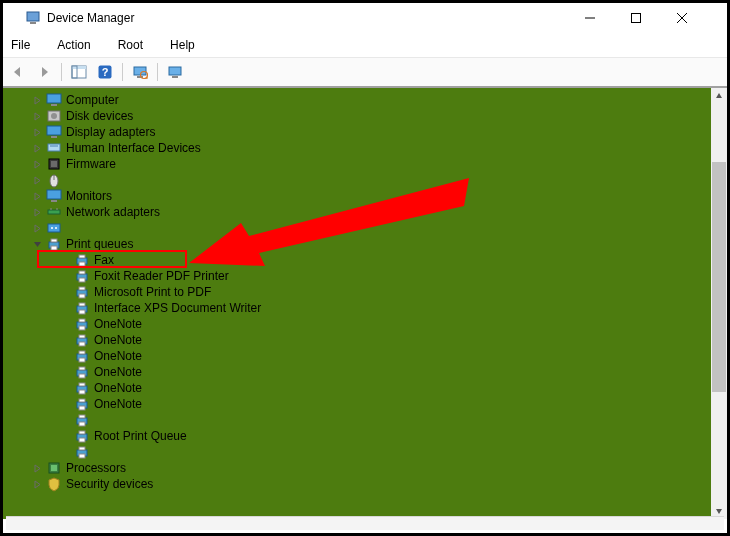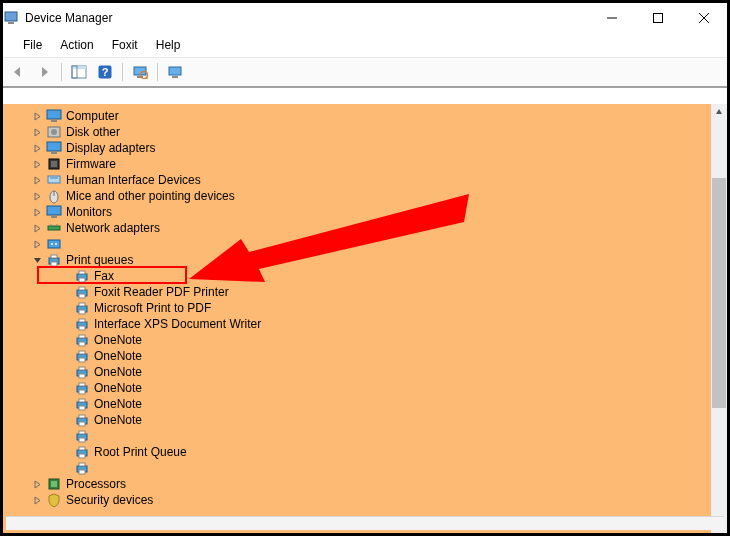"Device Manager" .titlebar { padding: 0 0 -> 0 22px }
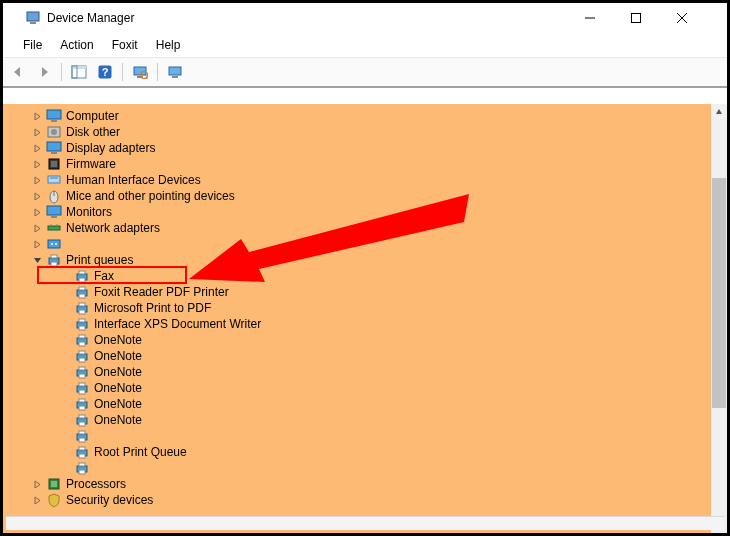"File" .menubar { gap: 2px -> 11px; padding: 2px 12px -> 2px 0 }
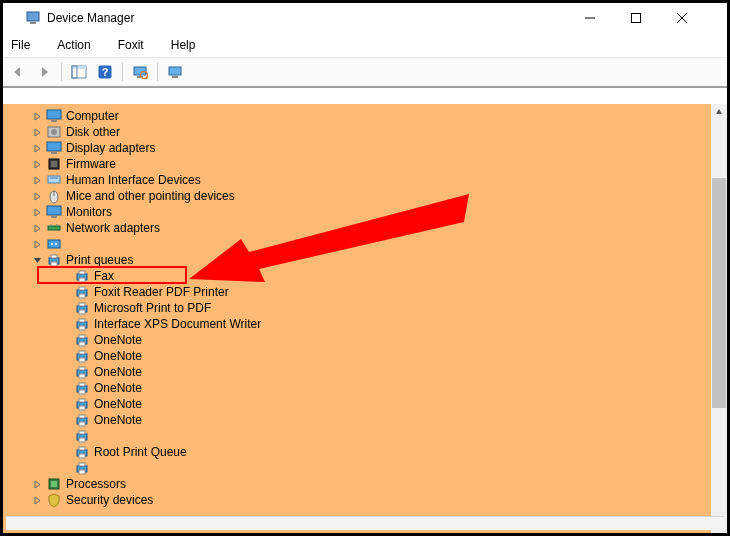"Foxit" div.menuitem { text: Foxit -> Root }
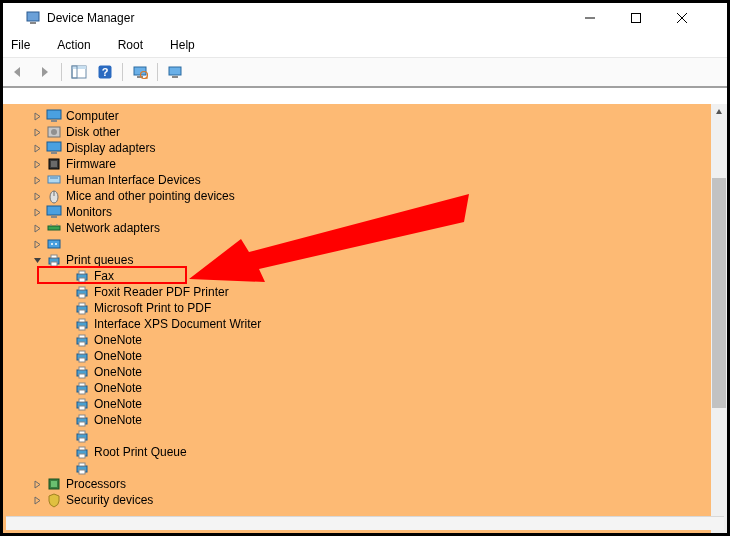"Computer" .tree-area { background: #fdba74 -> #4d7c0f; margin-top: 16px -> none }
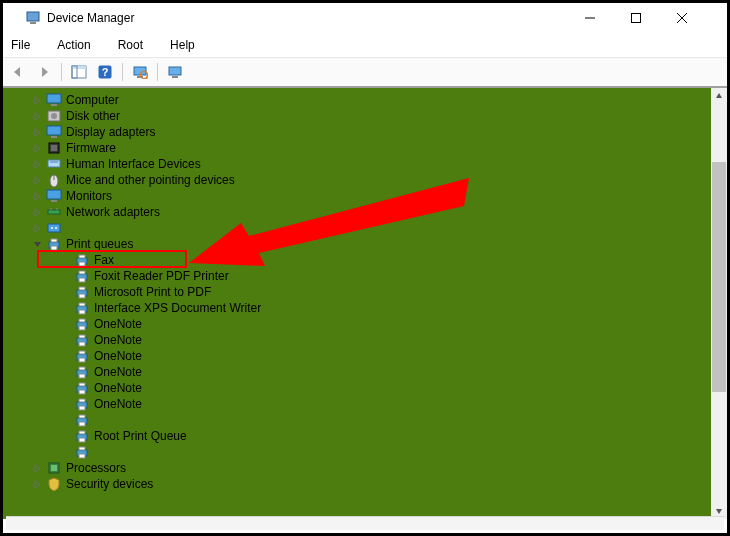"Disk other" span.nlabel { text: other -> devices }
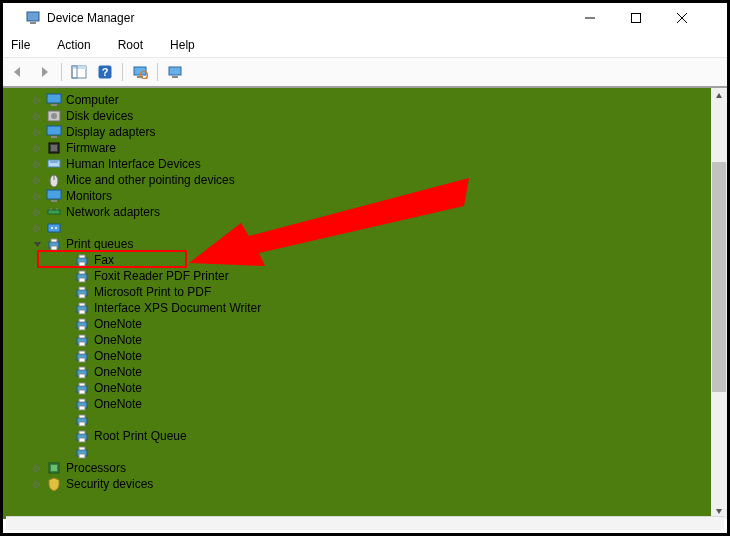"Firmware" div.node { order: before "Human Interface Devices" -> after "Human Interface Devices" }
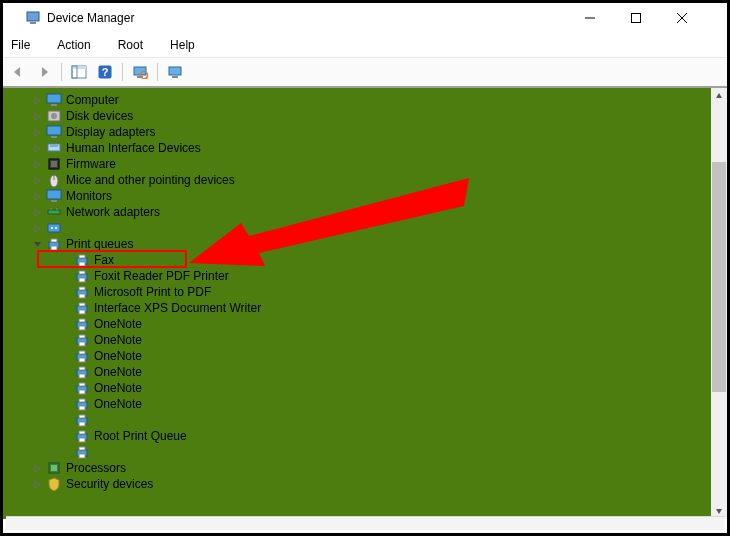"Mice and other pointing devices" span.nlabel { html: <span>Mice and other pointing devices</span> -> none }
